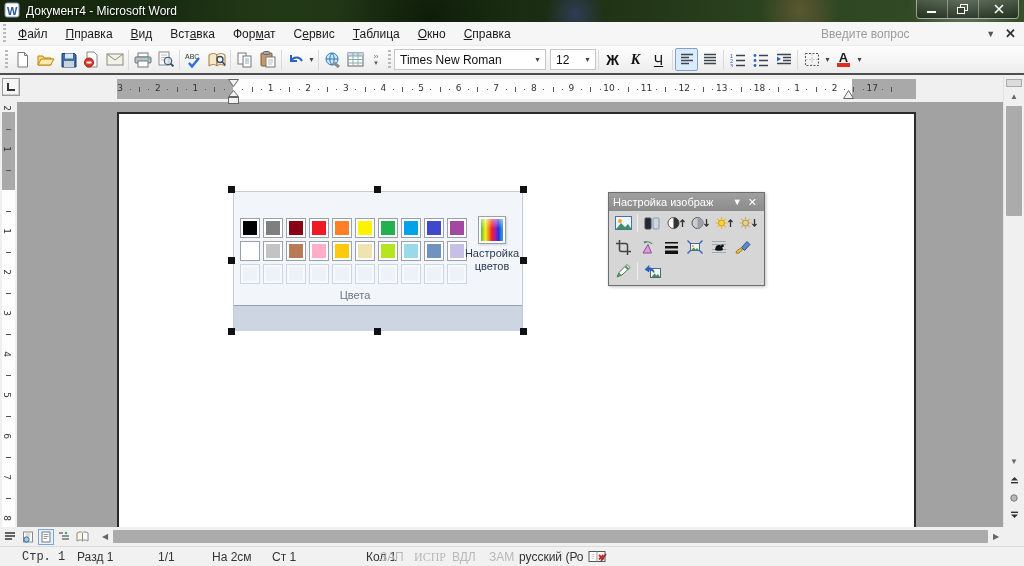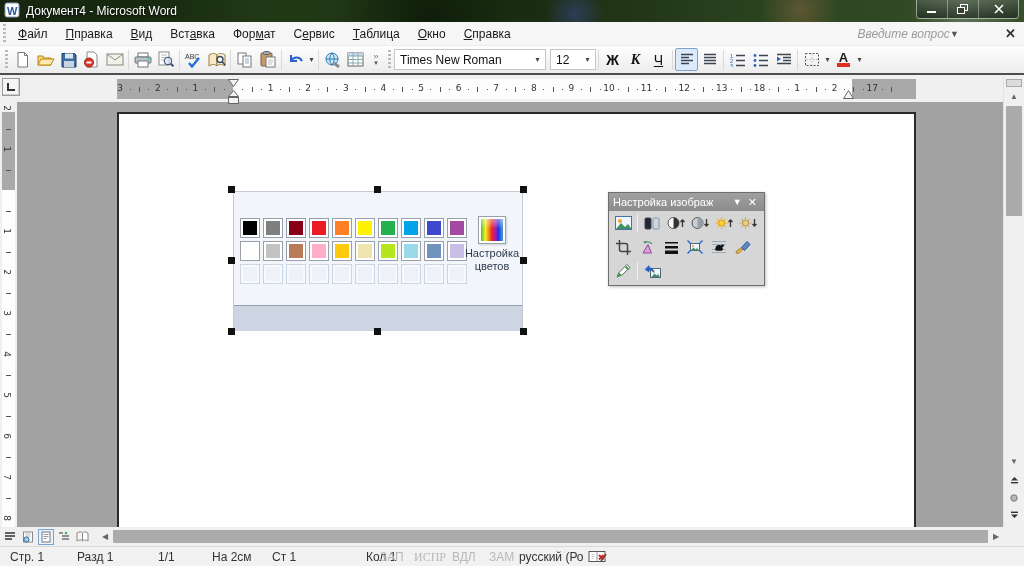"Введите вопрос" .question-box { font-style: italic -> none; justify-content: center -> space-between }
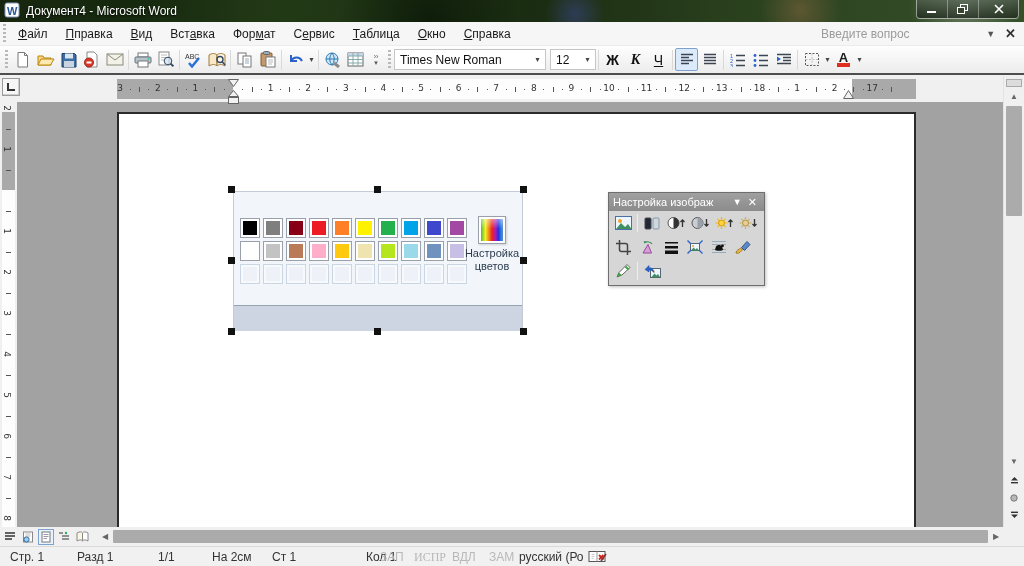"Цвета" div.group-label { html: none -> <div>Цвета</div> }
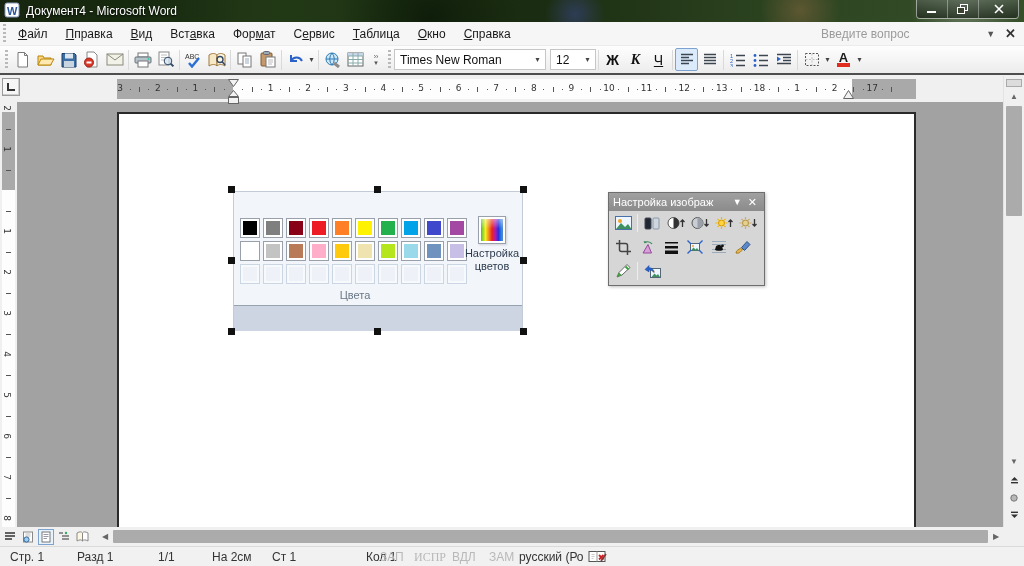"Стр. 1" span.s-item { font-family: none -> Liberation Mono, monospace; left: 10px -> 22px }
